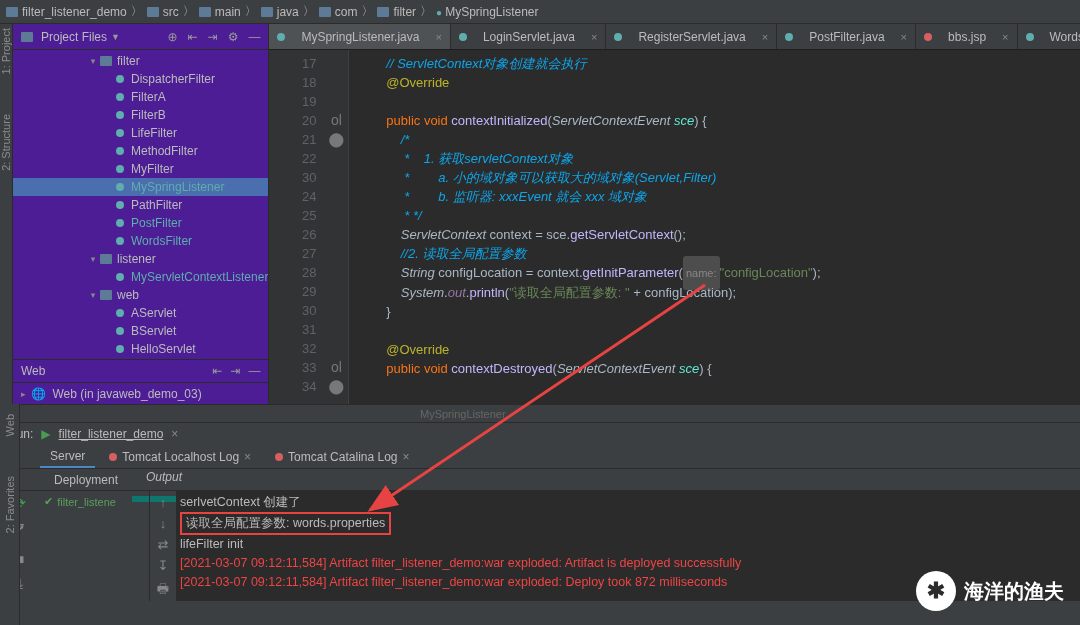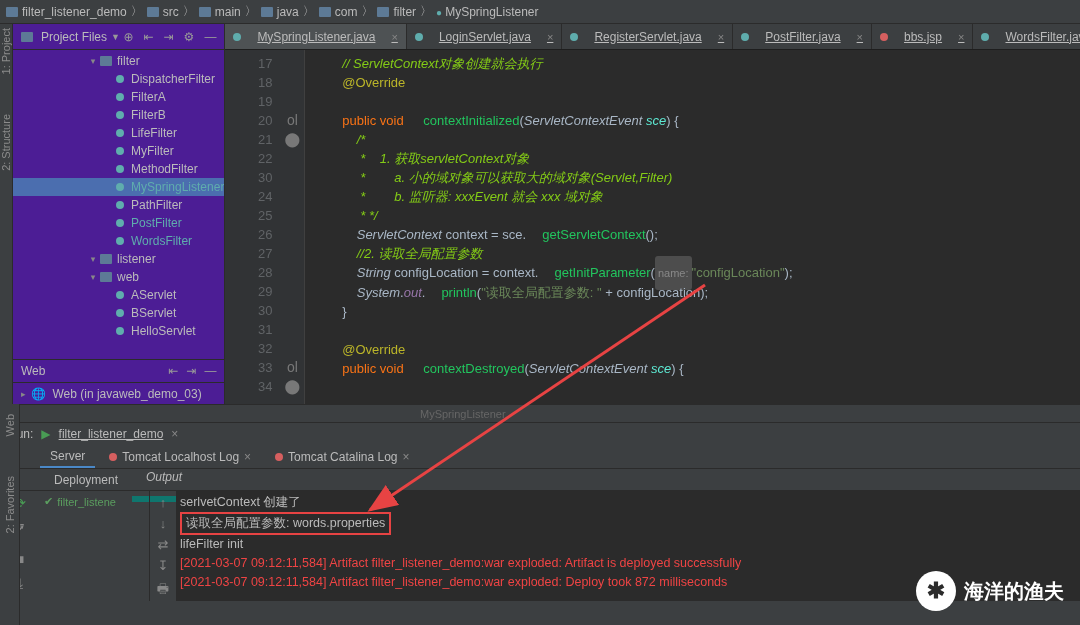"MySpringListener.java" .tab { text-decoration: underline -> none }
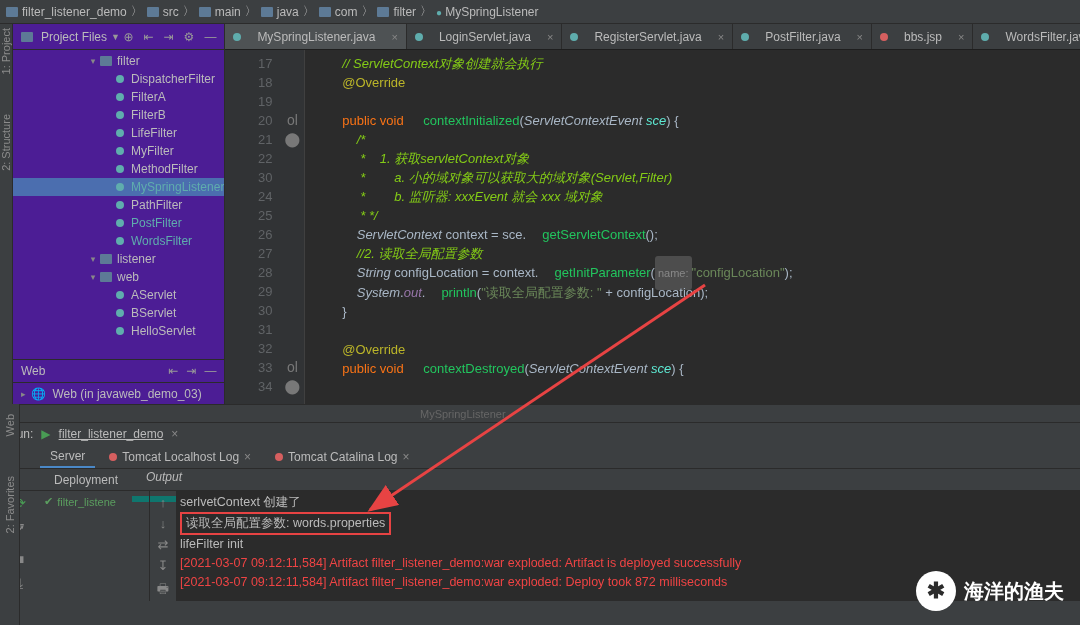"// ServletContext对象创建就会执行" .c-comment { color: #84cc16 -> #0ea5e9 }
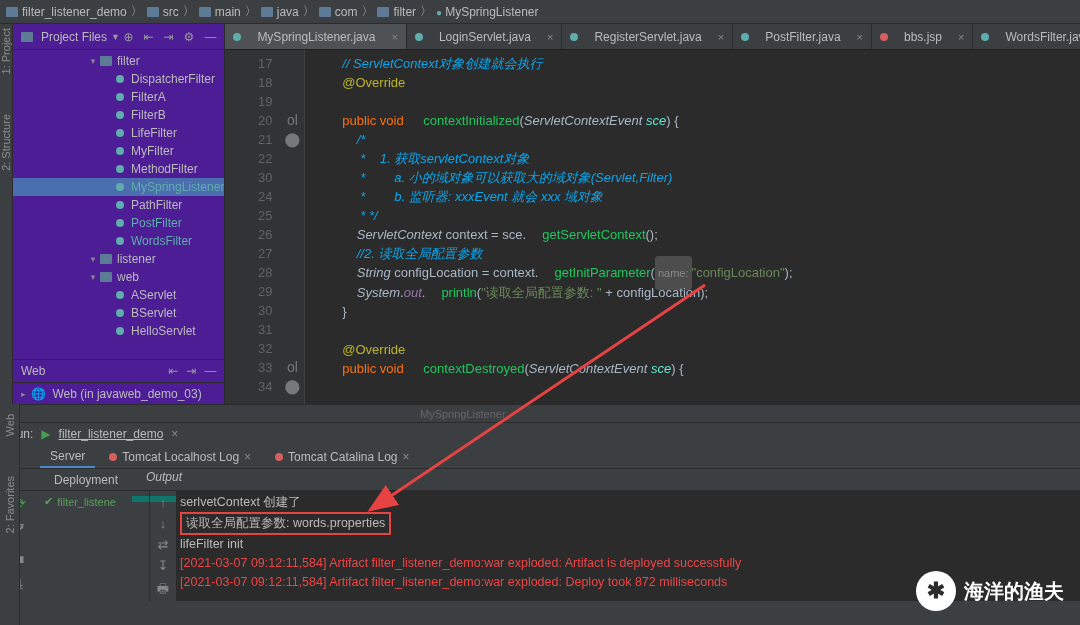"contextInitialized" .c-method { color: #22c55e -> #c4b5fd; margin-left: 16px -> none }
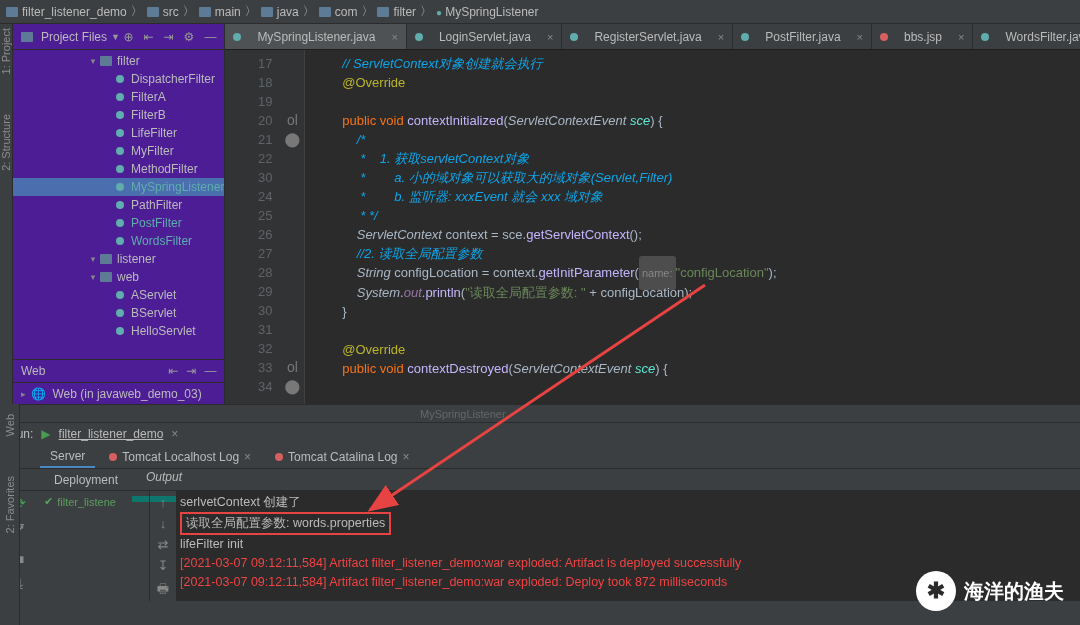"MyFilter" div.tree-row { order: before "MethodFilter" -> after "MethodFilter" }
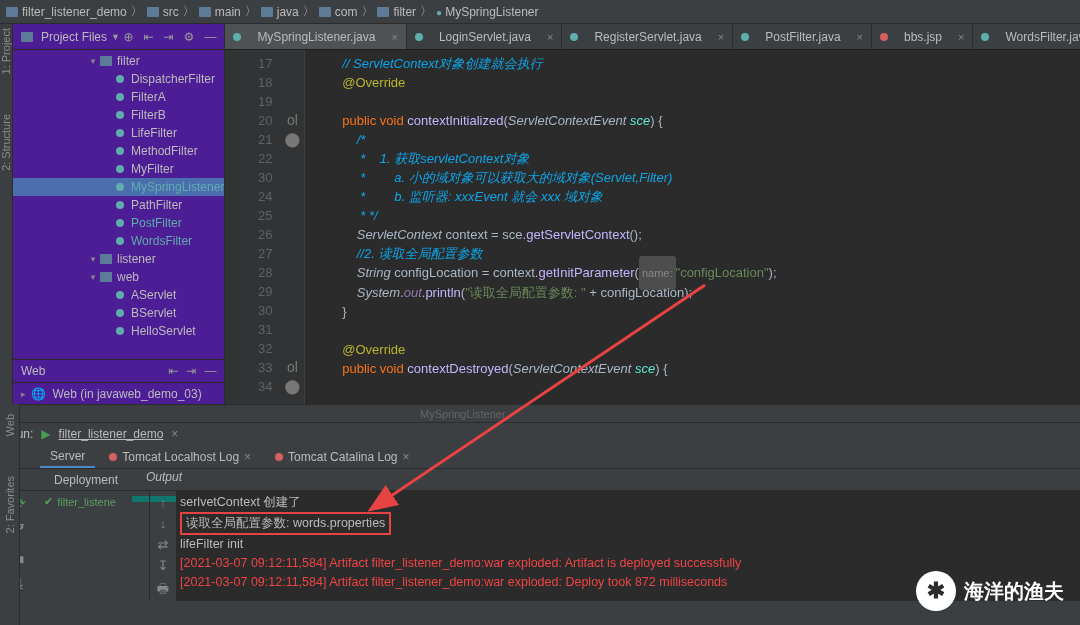"MyServletContextListener" div.tree-row { html: none -> <div> <span></span> <span></span> <span> <span></span> </span> <span>MyServletContextListener</span> </div> }
